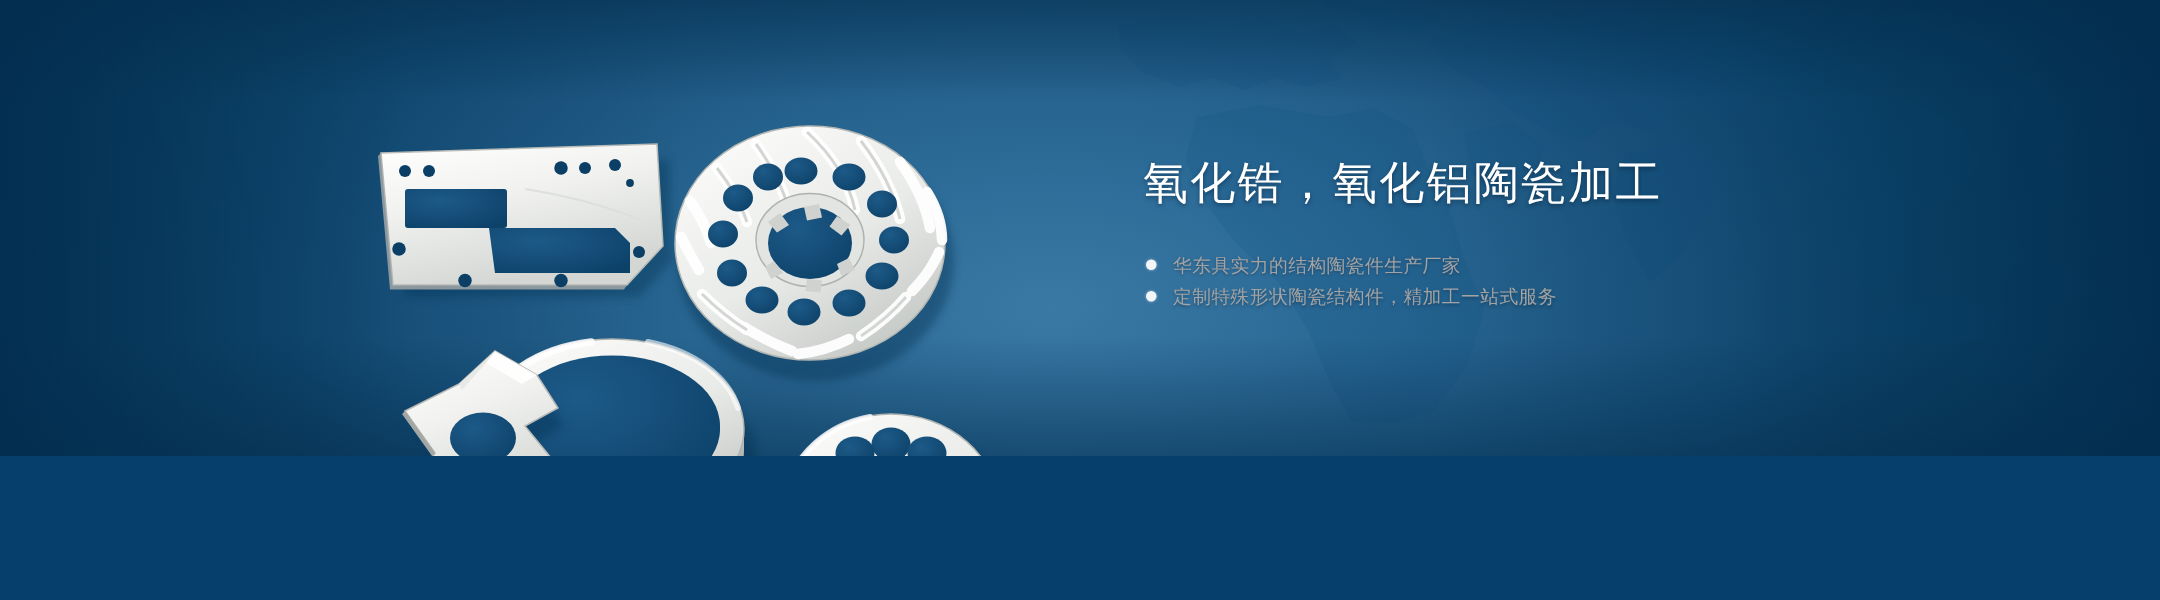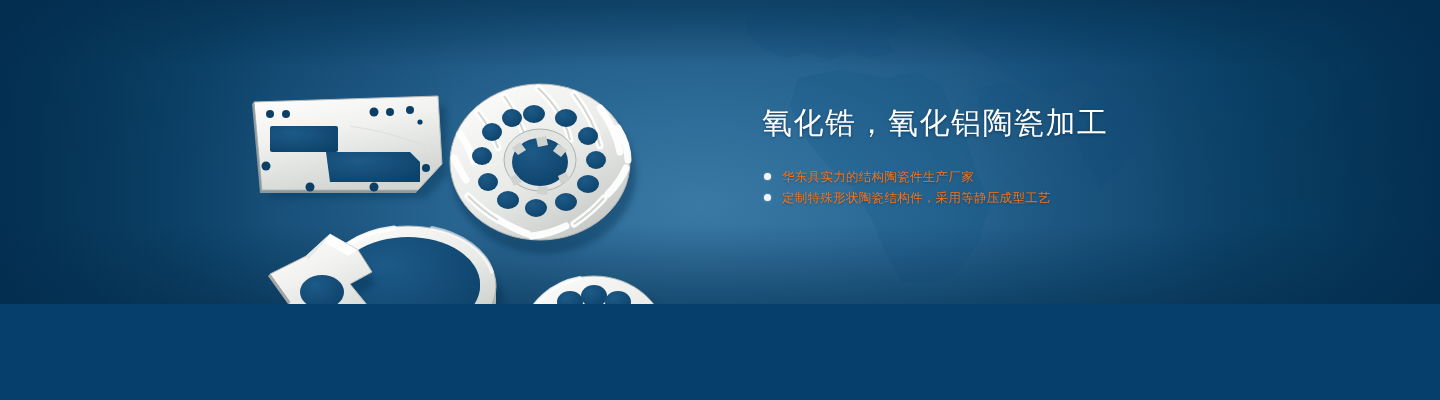"华东具实力的结构陶瓷件生产厂家" .btxt { color: #f97316 -> #a3a3a3 }
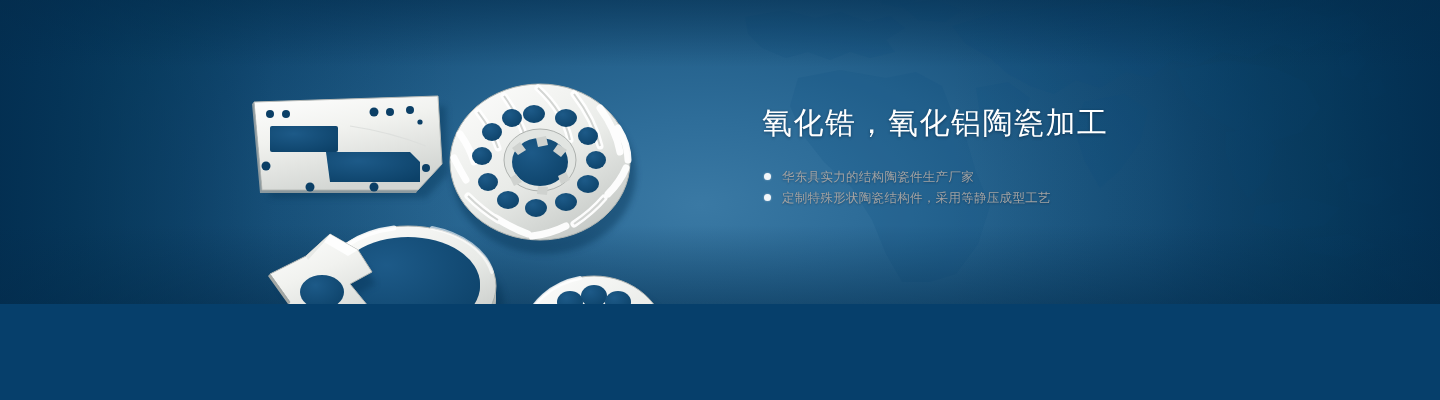"定制特殊形状陶瓷结构件，采用等静压成型工艺" span.btxt { text: 采用等静压成型工艺 -> 精加工一站式服务 }
